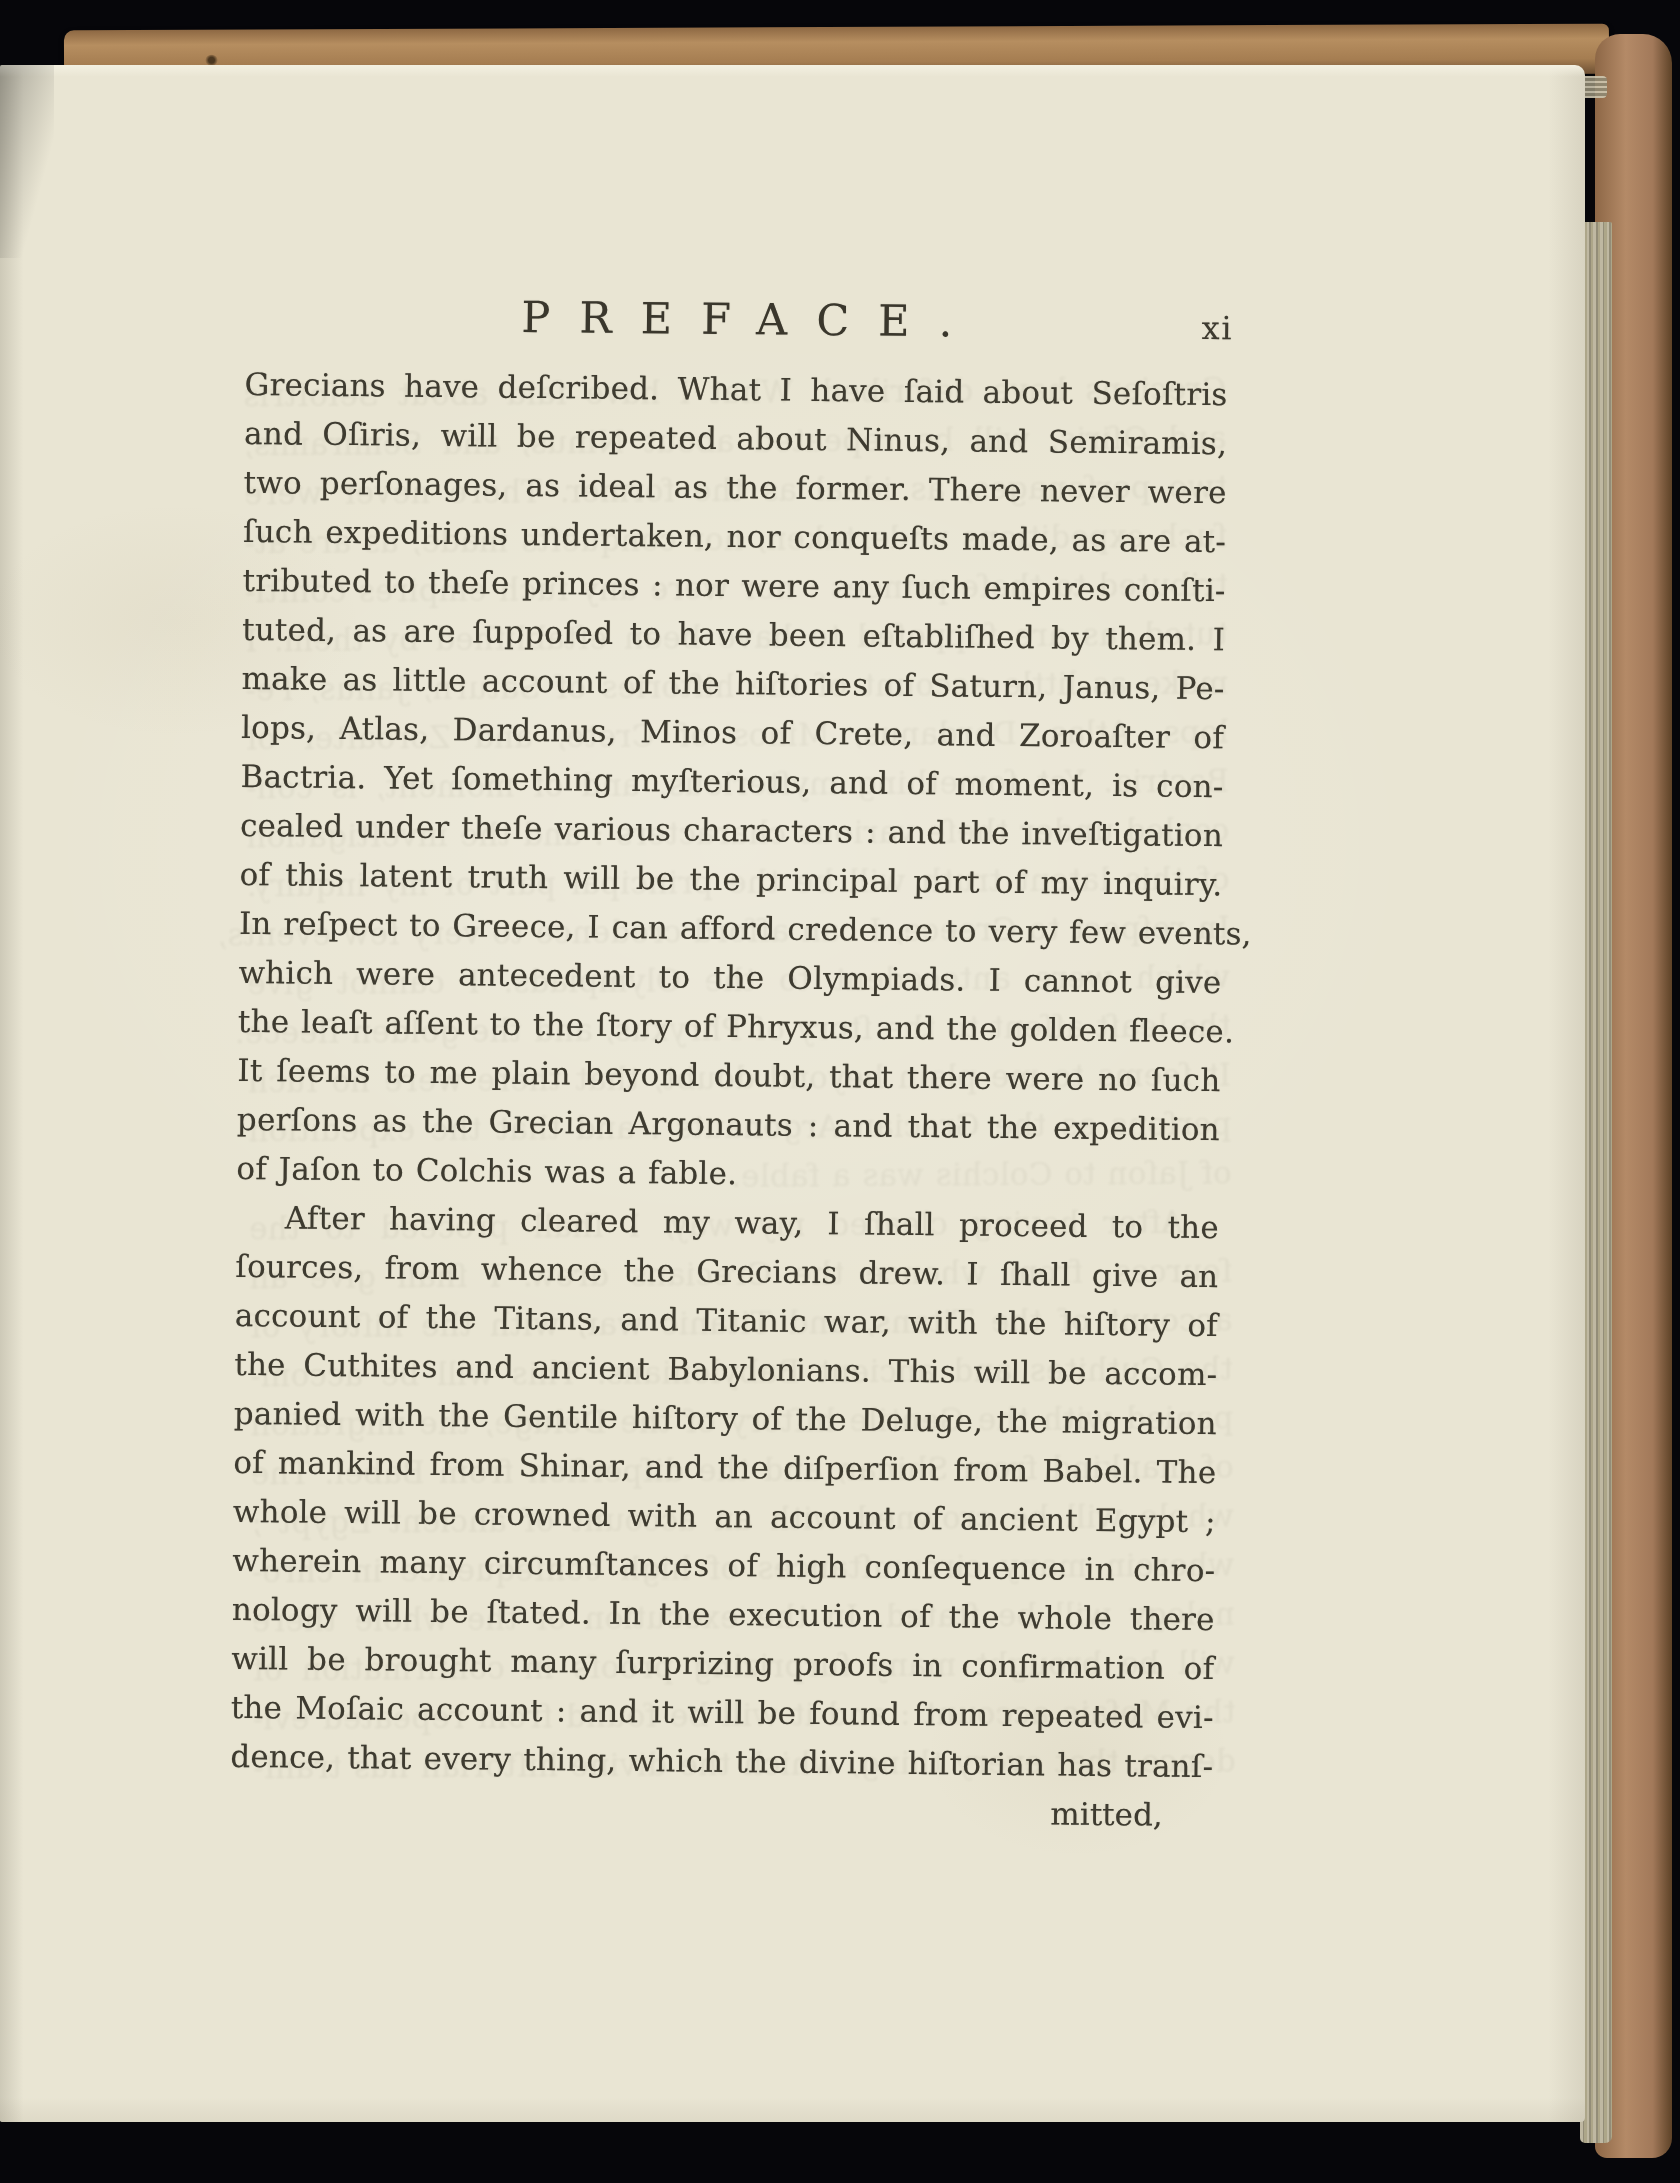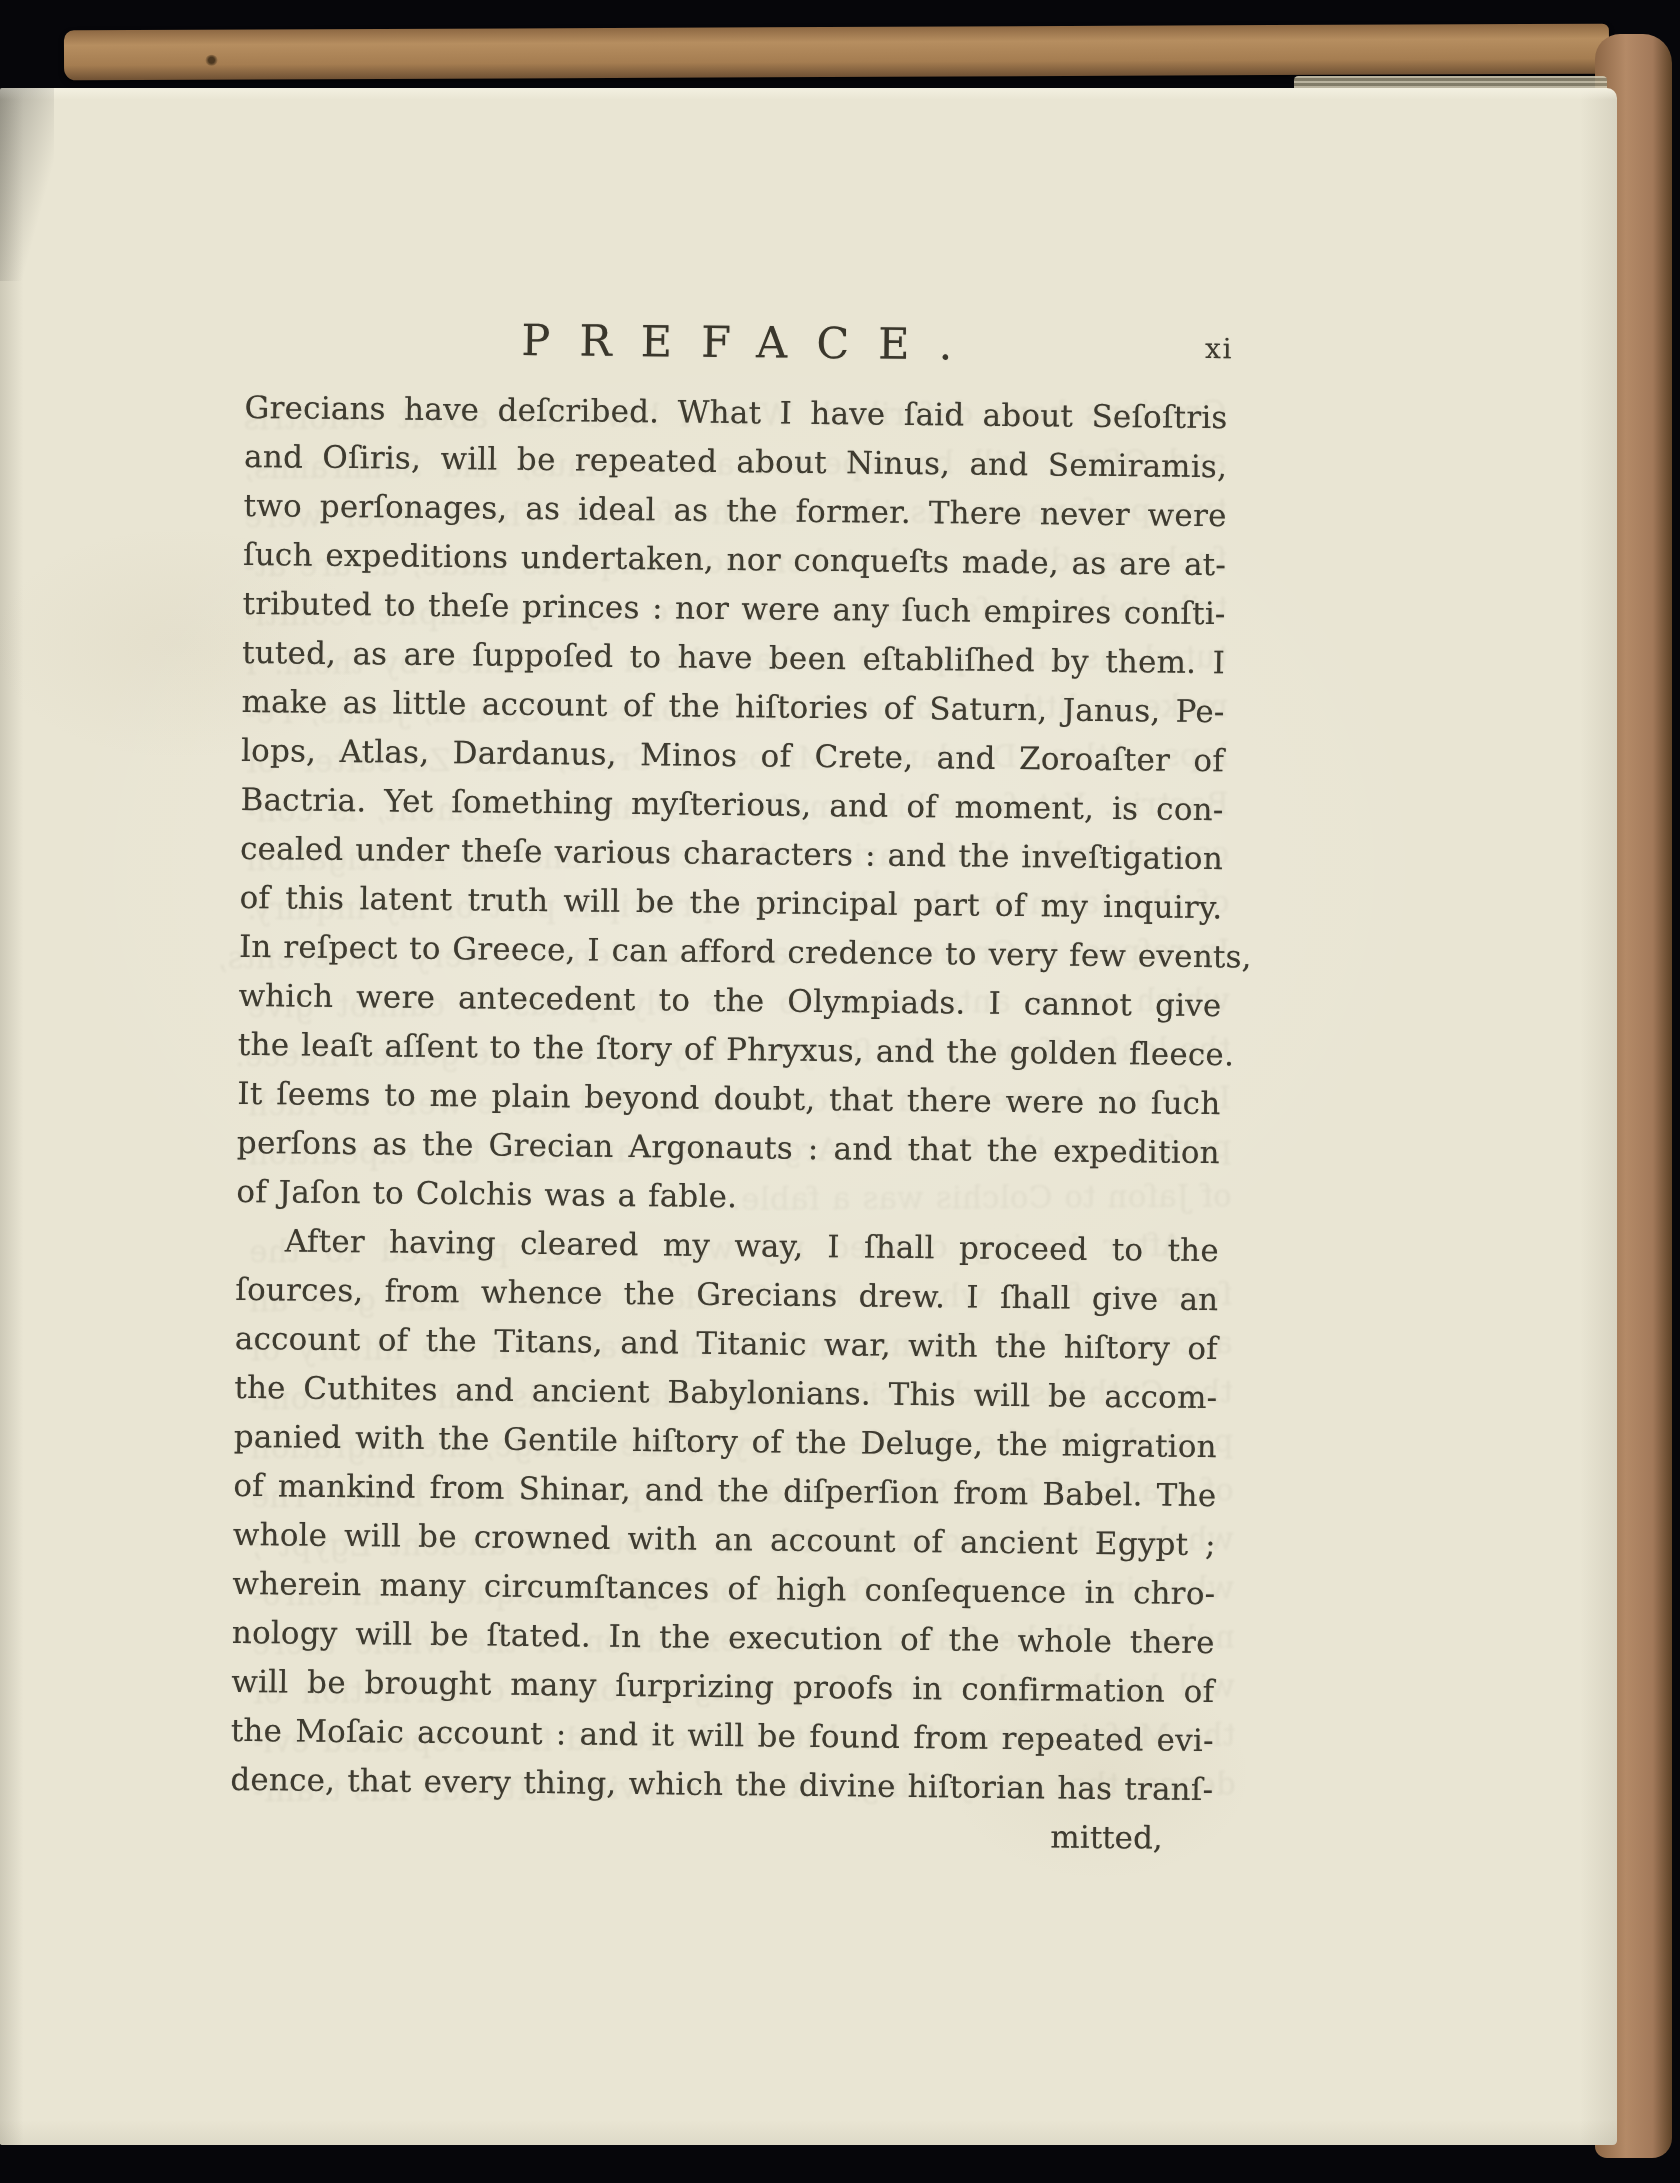"PREFACE." .page { padding-left: 32px -> none; top: 88px -> 65px }
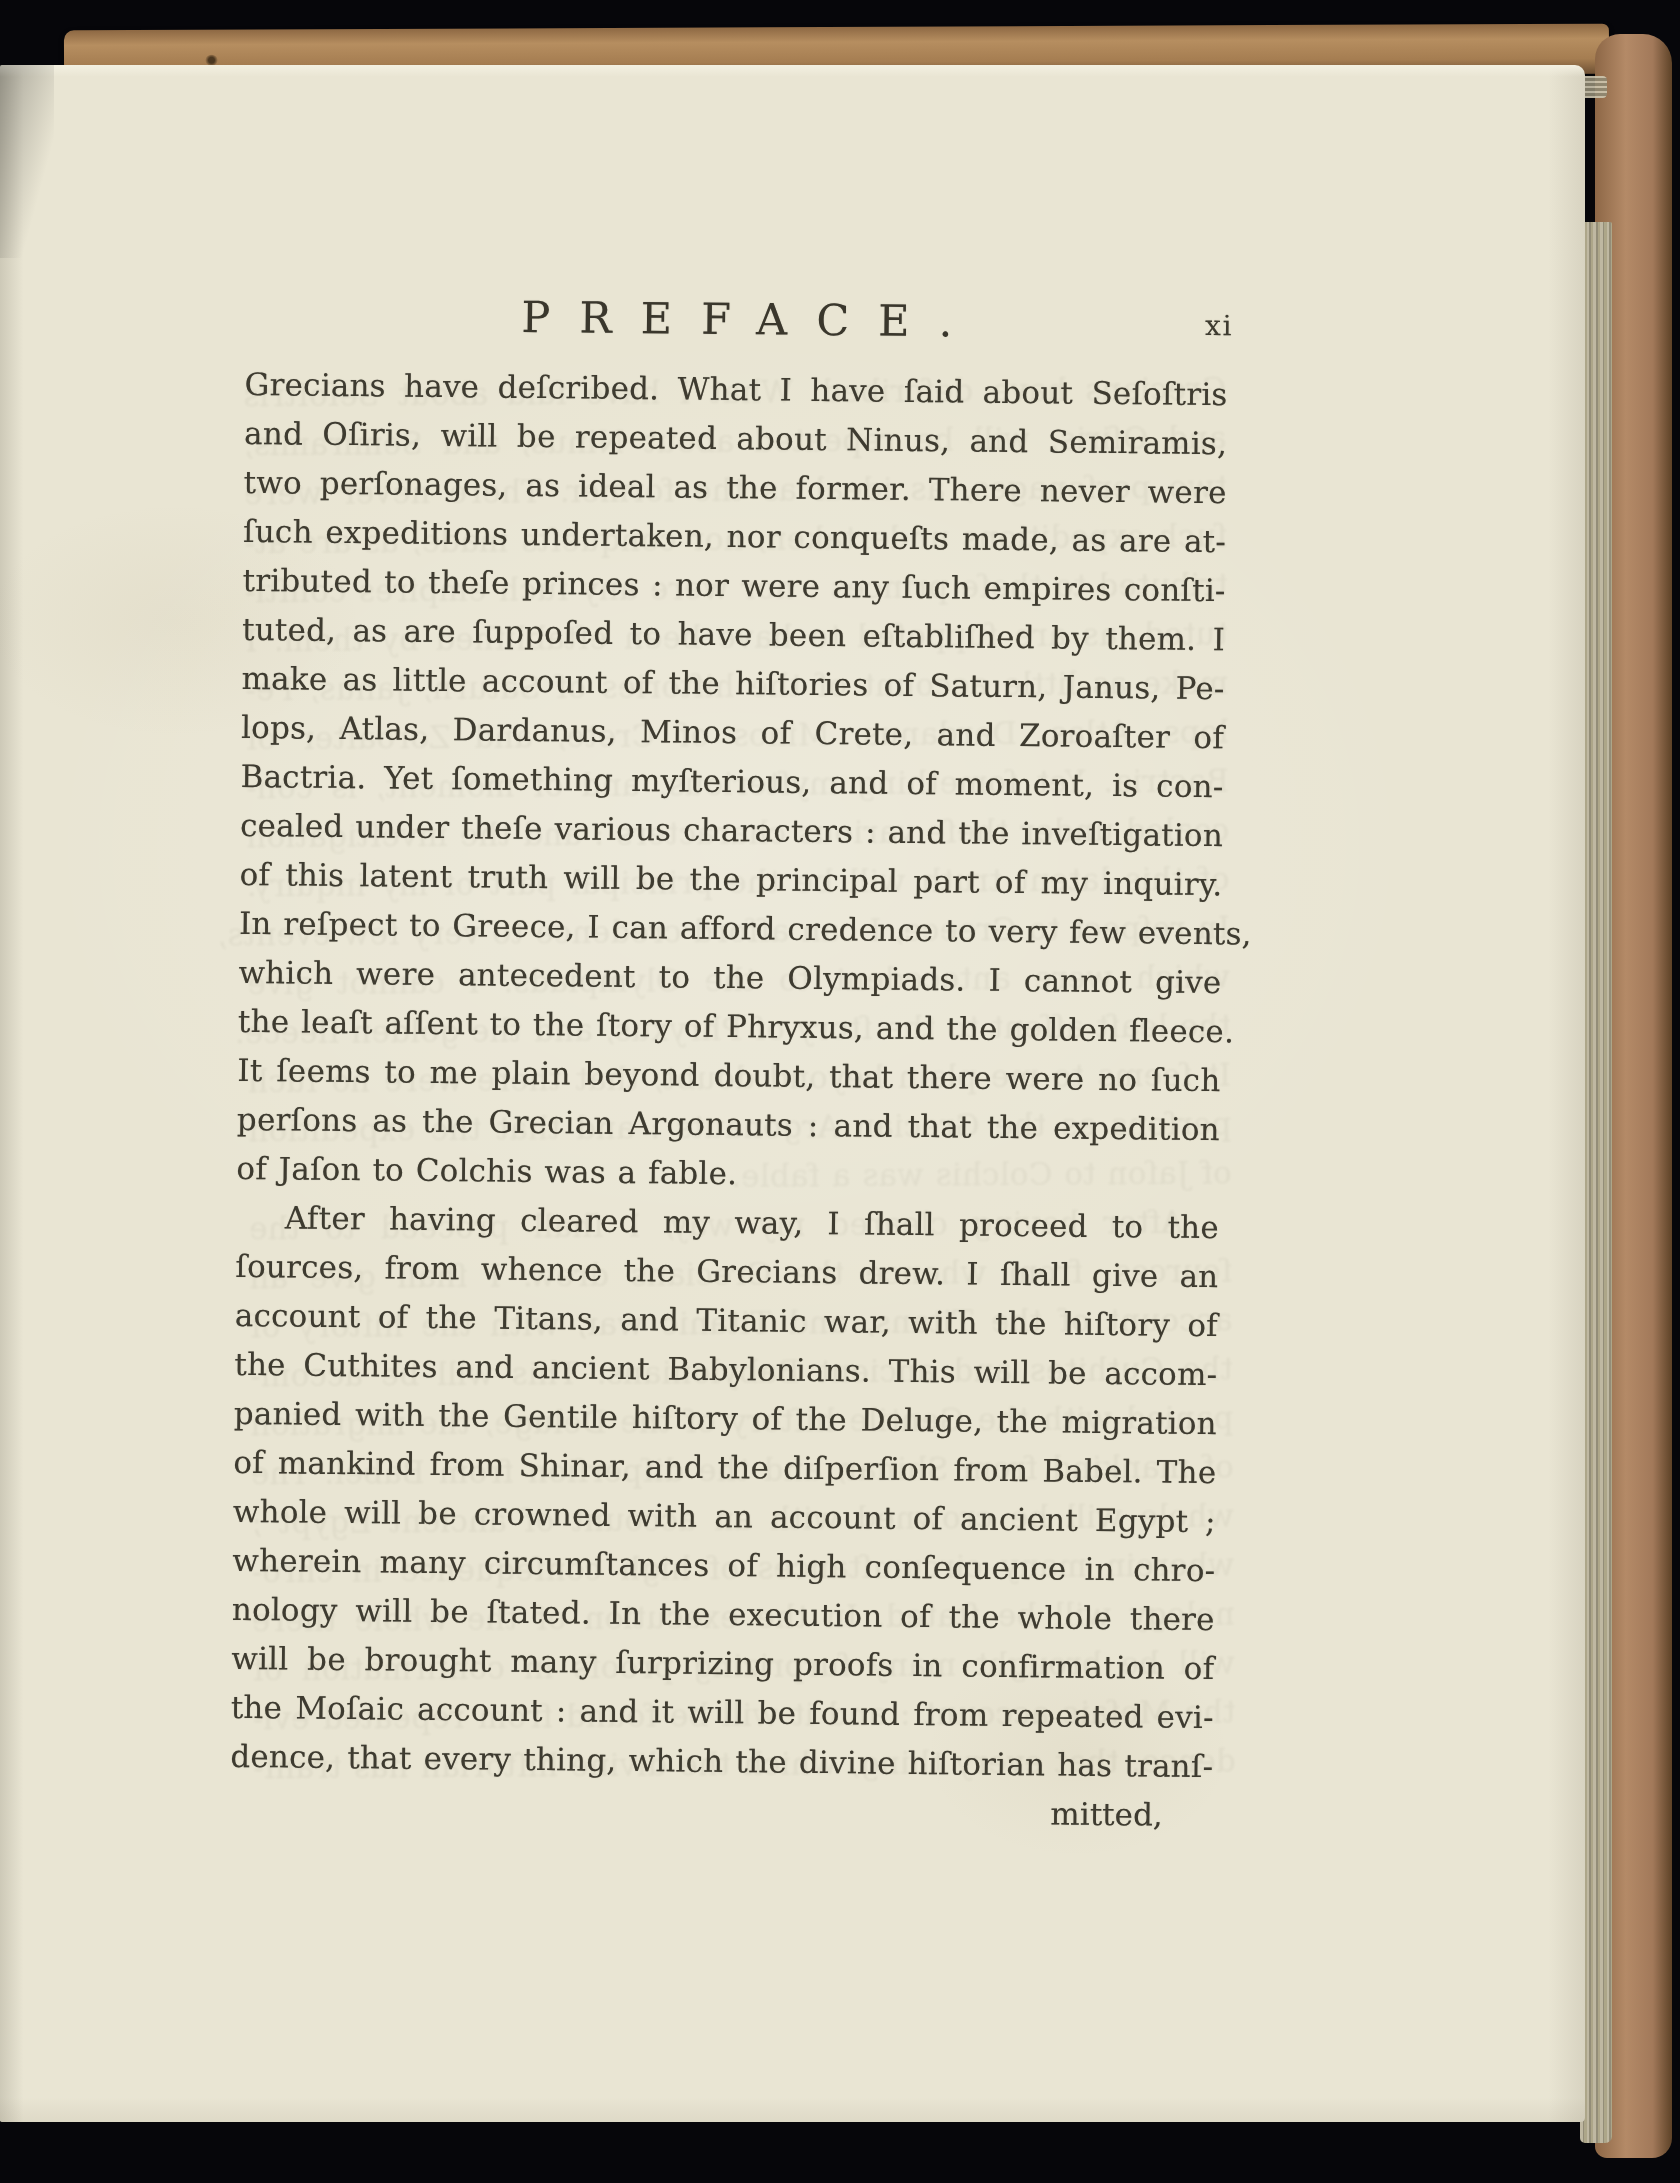"xi" .page-number { font-size: 28px -> 32px }
